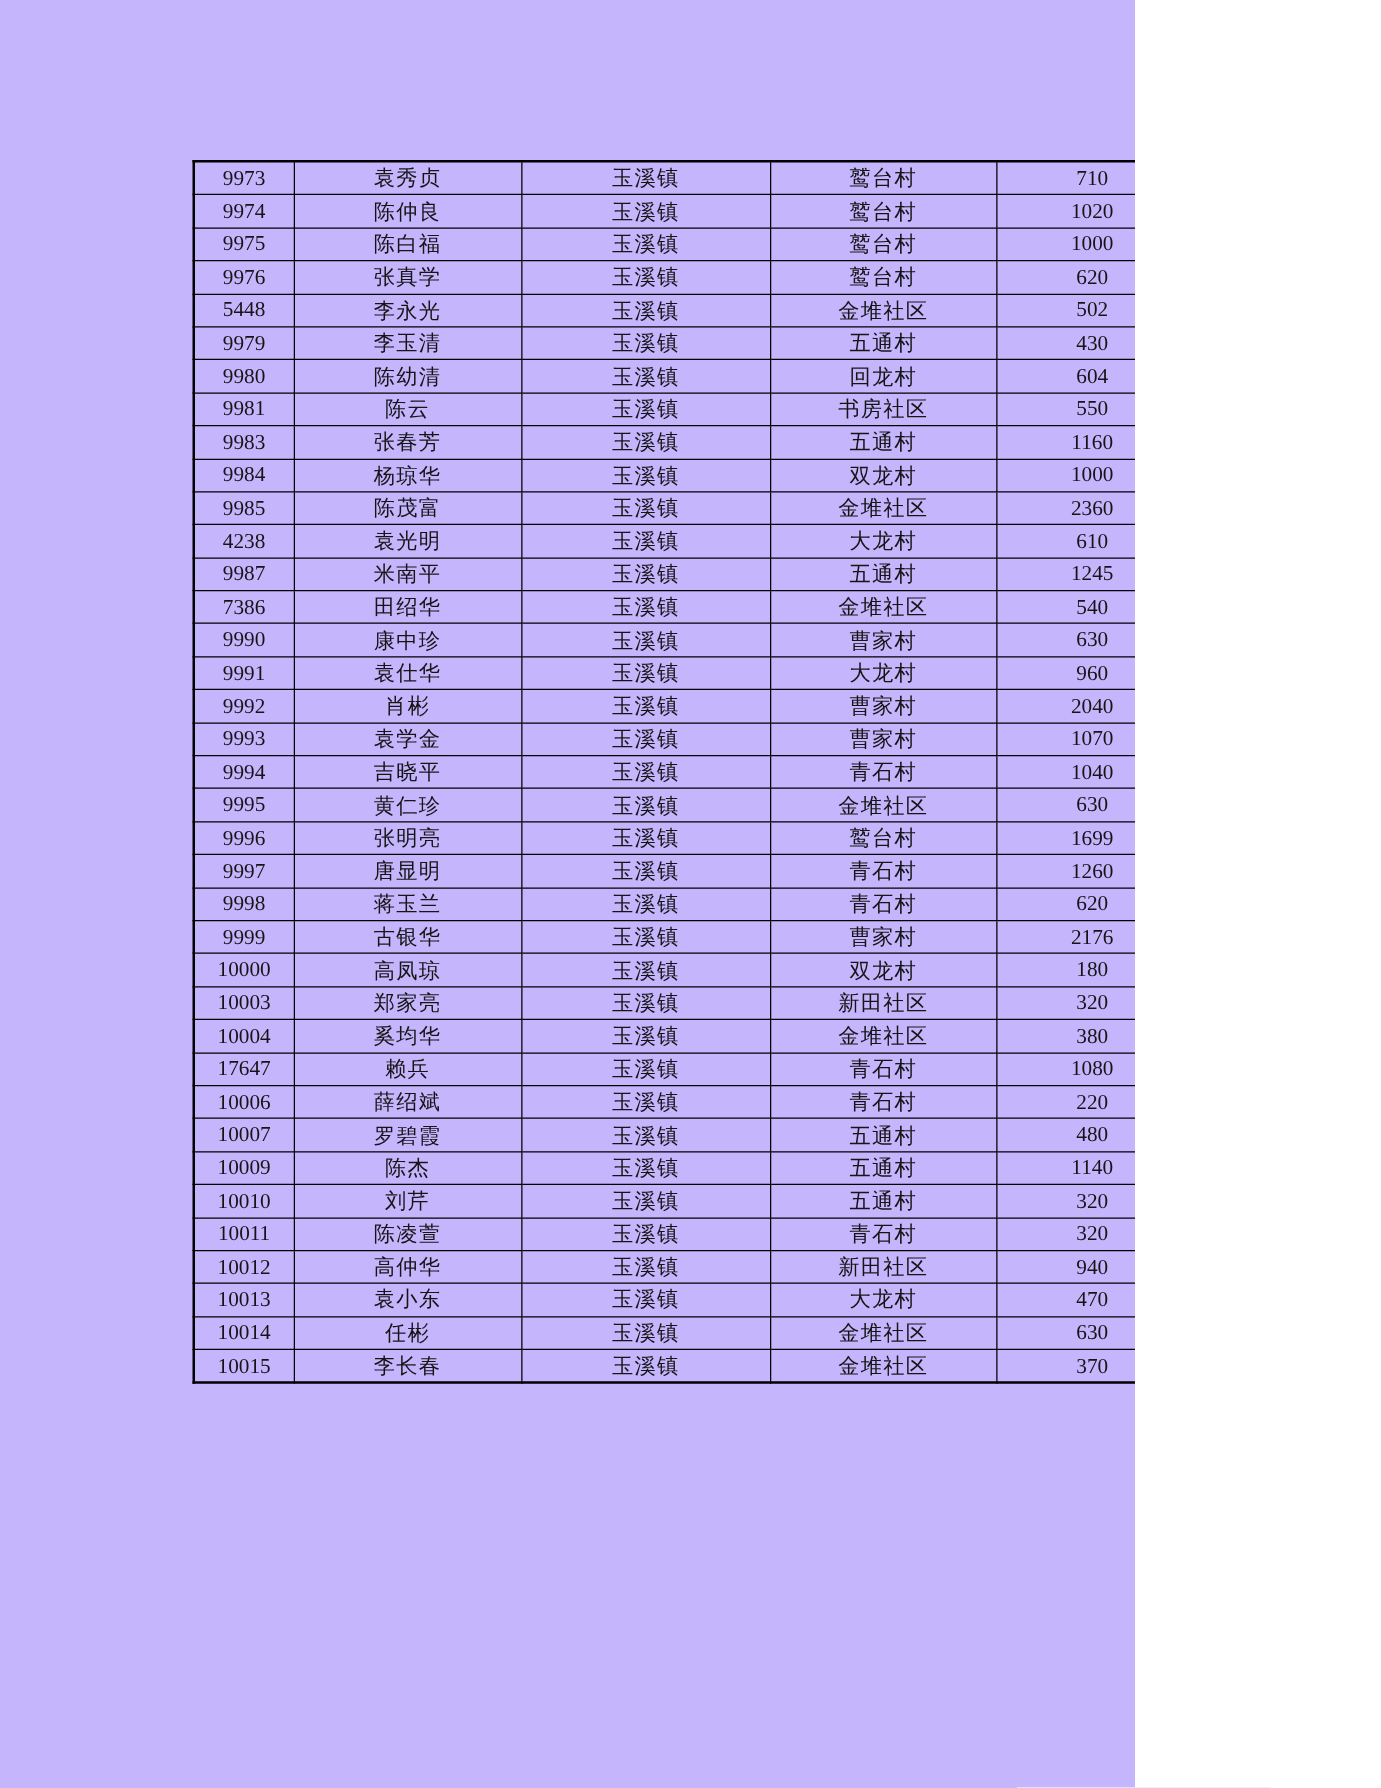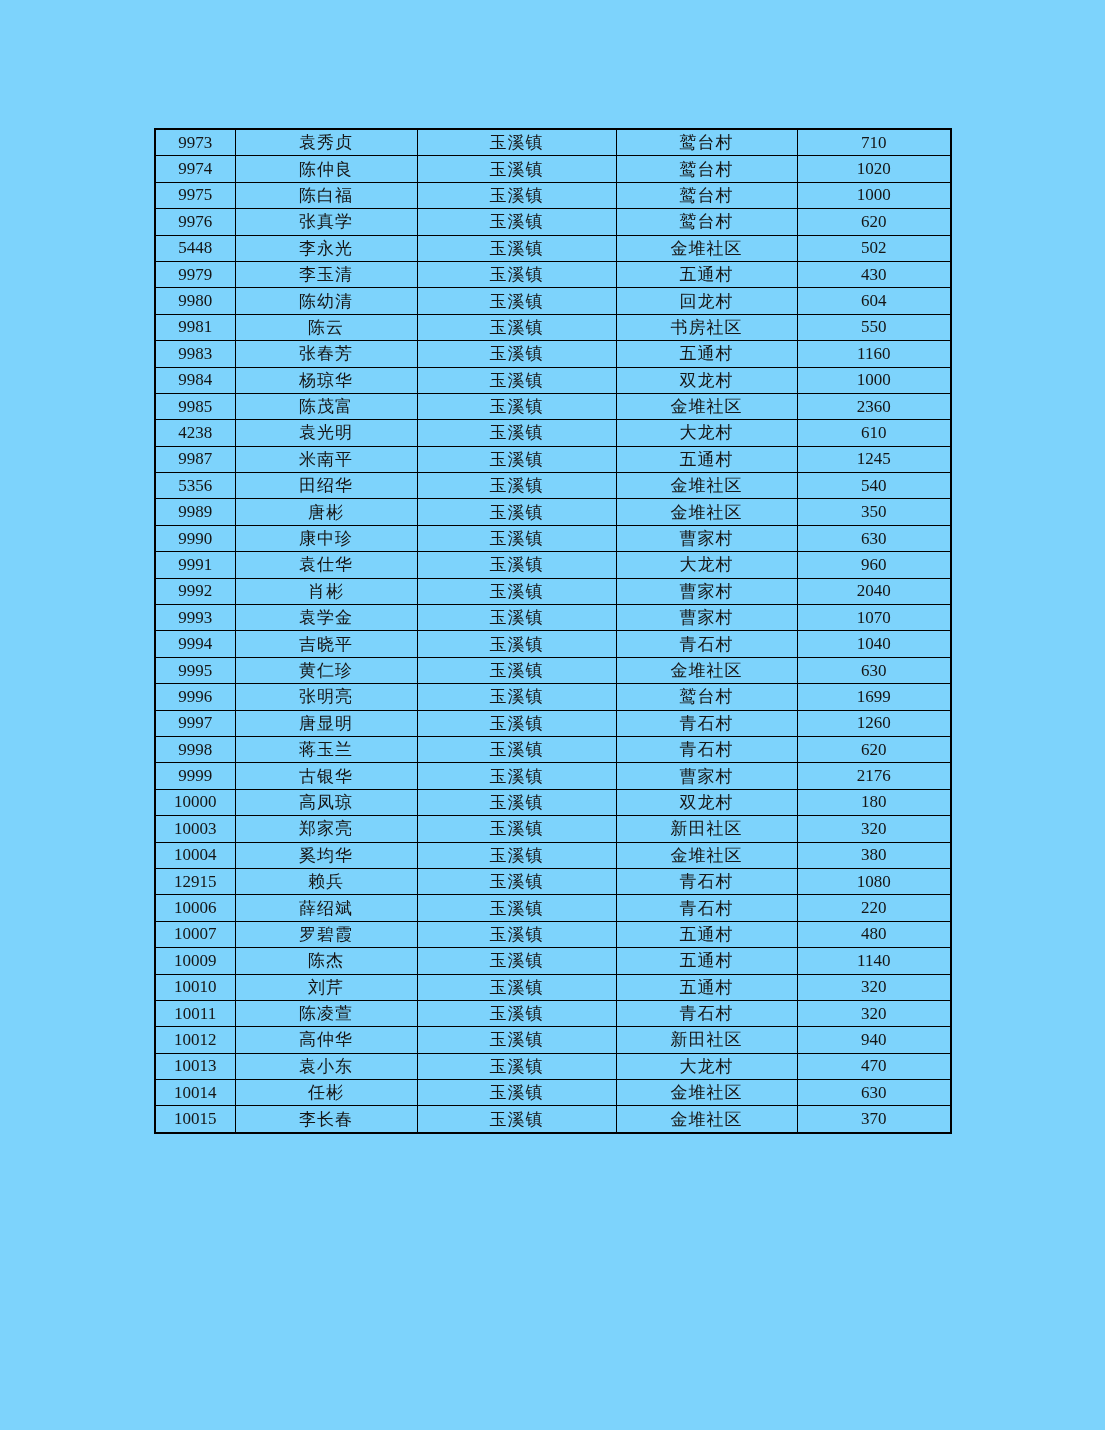"9973" .page { background: #7dd3fc -> #c4b5fd; width: 1105px -> 908px }
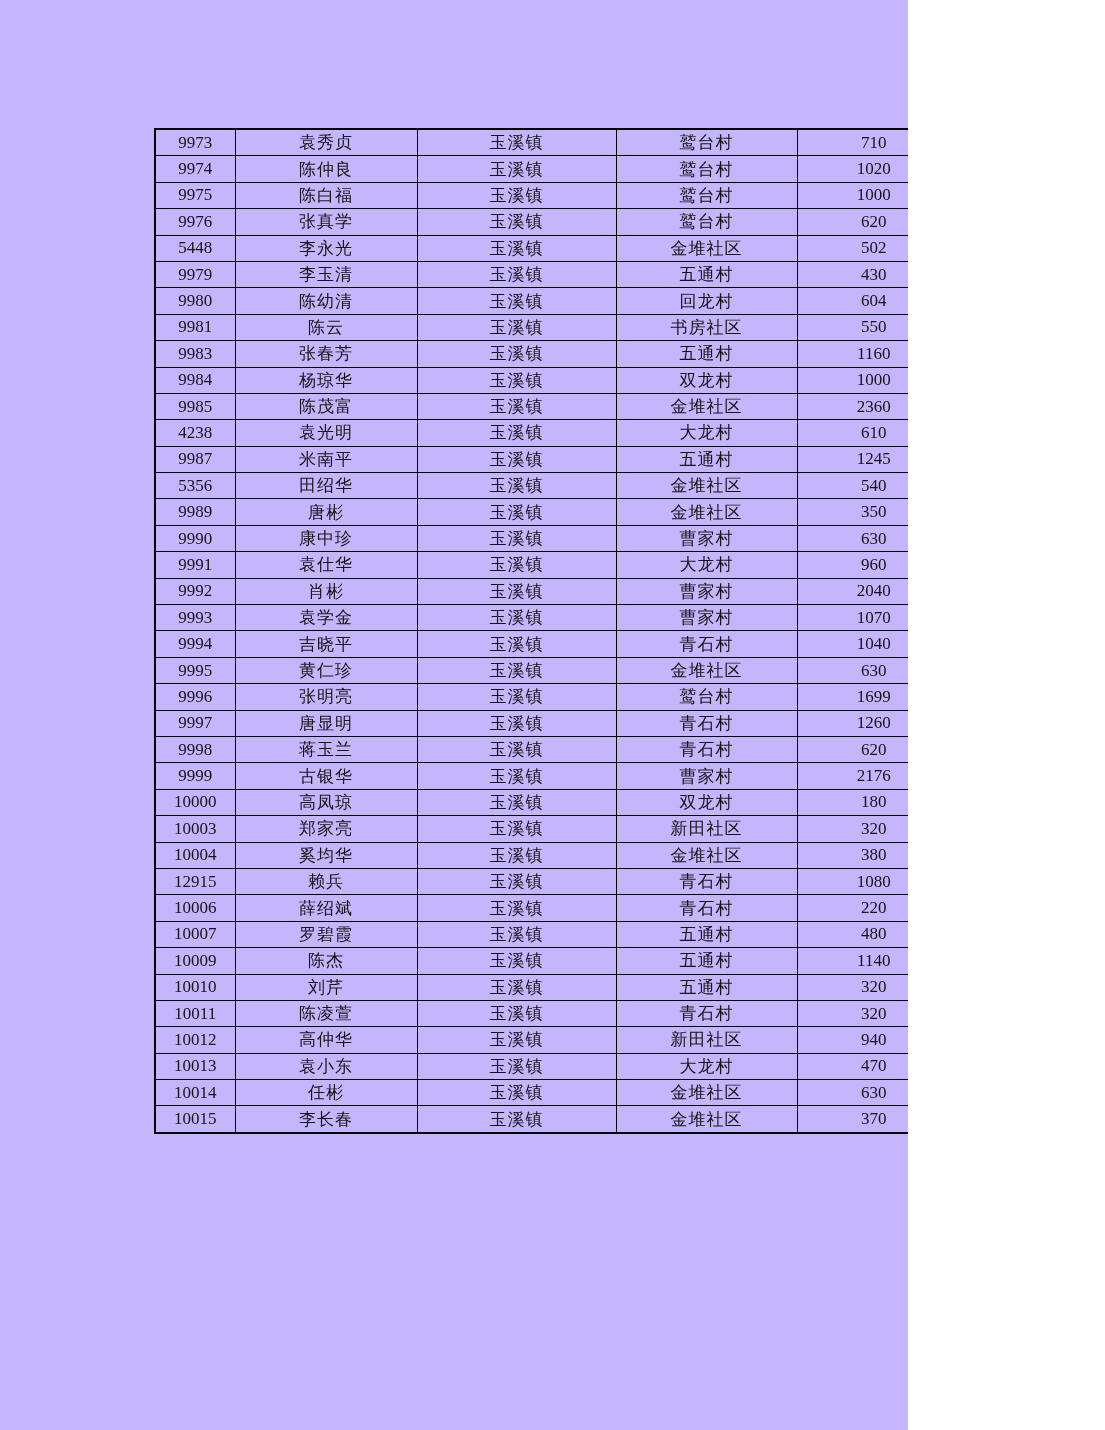"5356" td.num { text: 5356 -> 7386 }
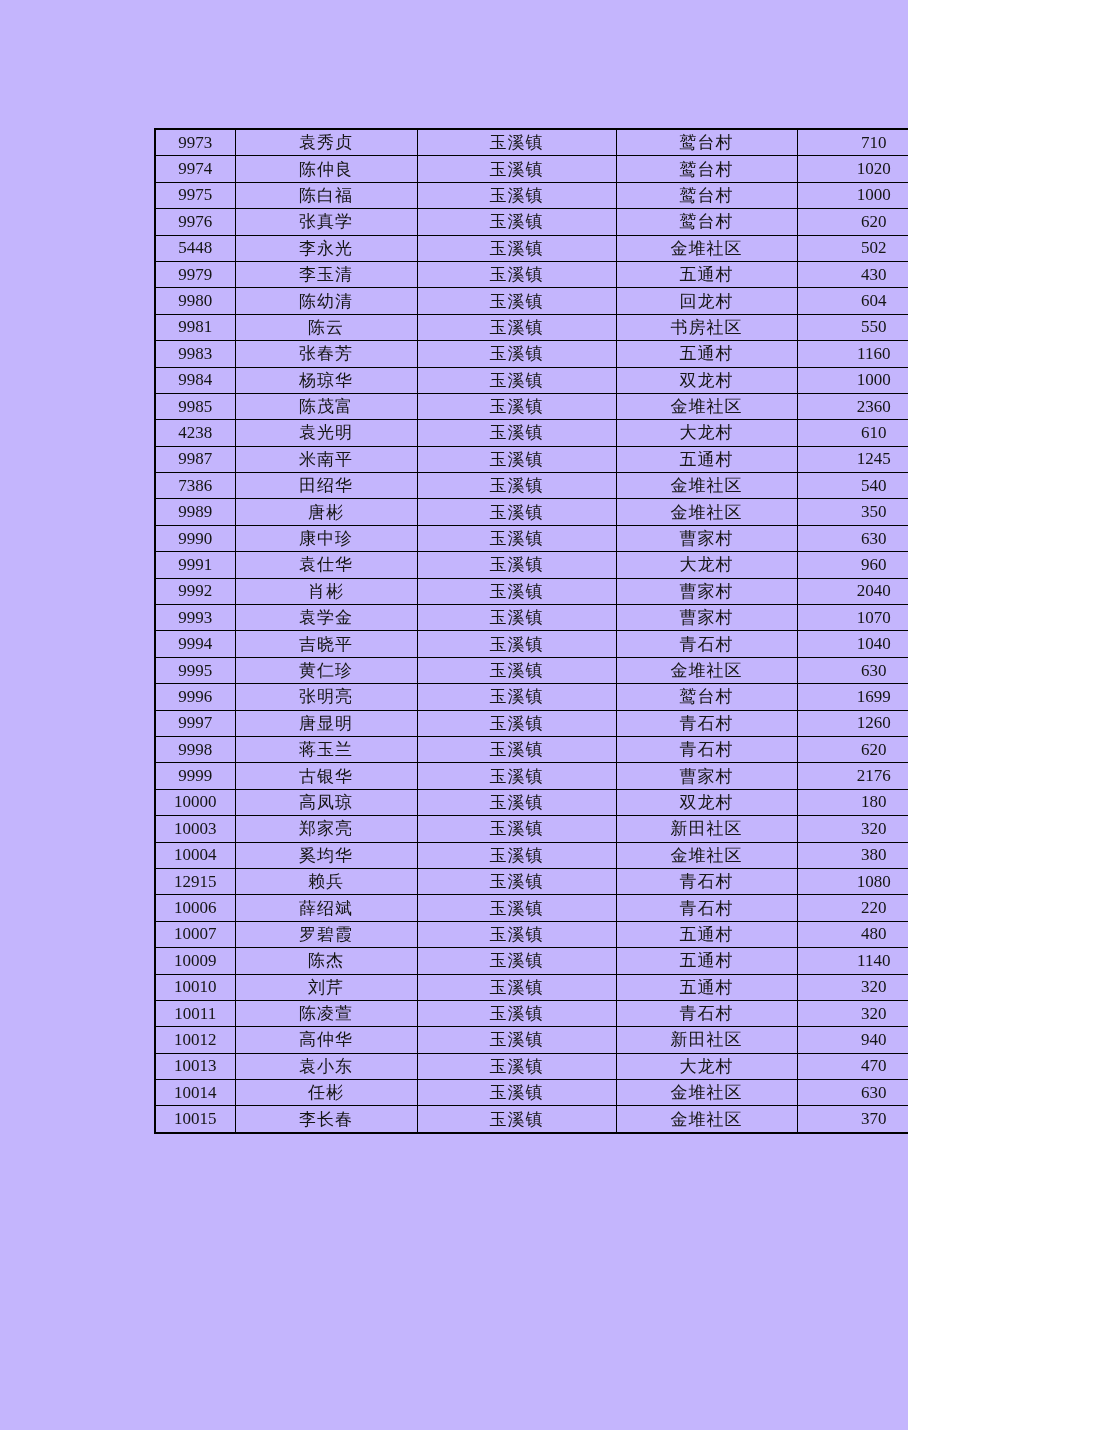"9989" tr { html: <tr> <td>9989</td> <td>唐彬</td> <td>玉溪镇</td> <td>金堆社区</td> <td>350</td> </tr> -> none }
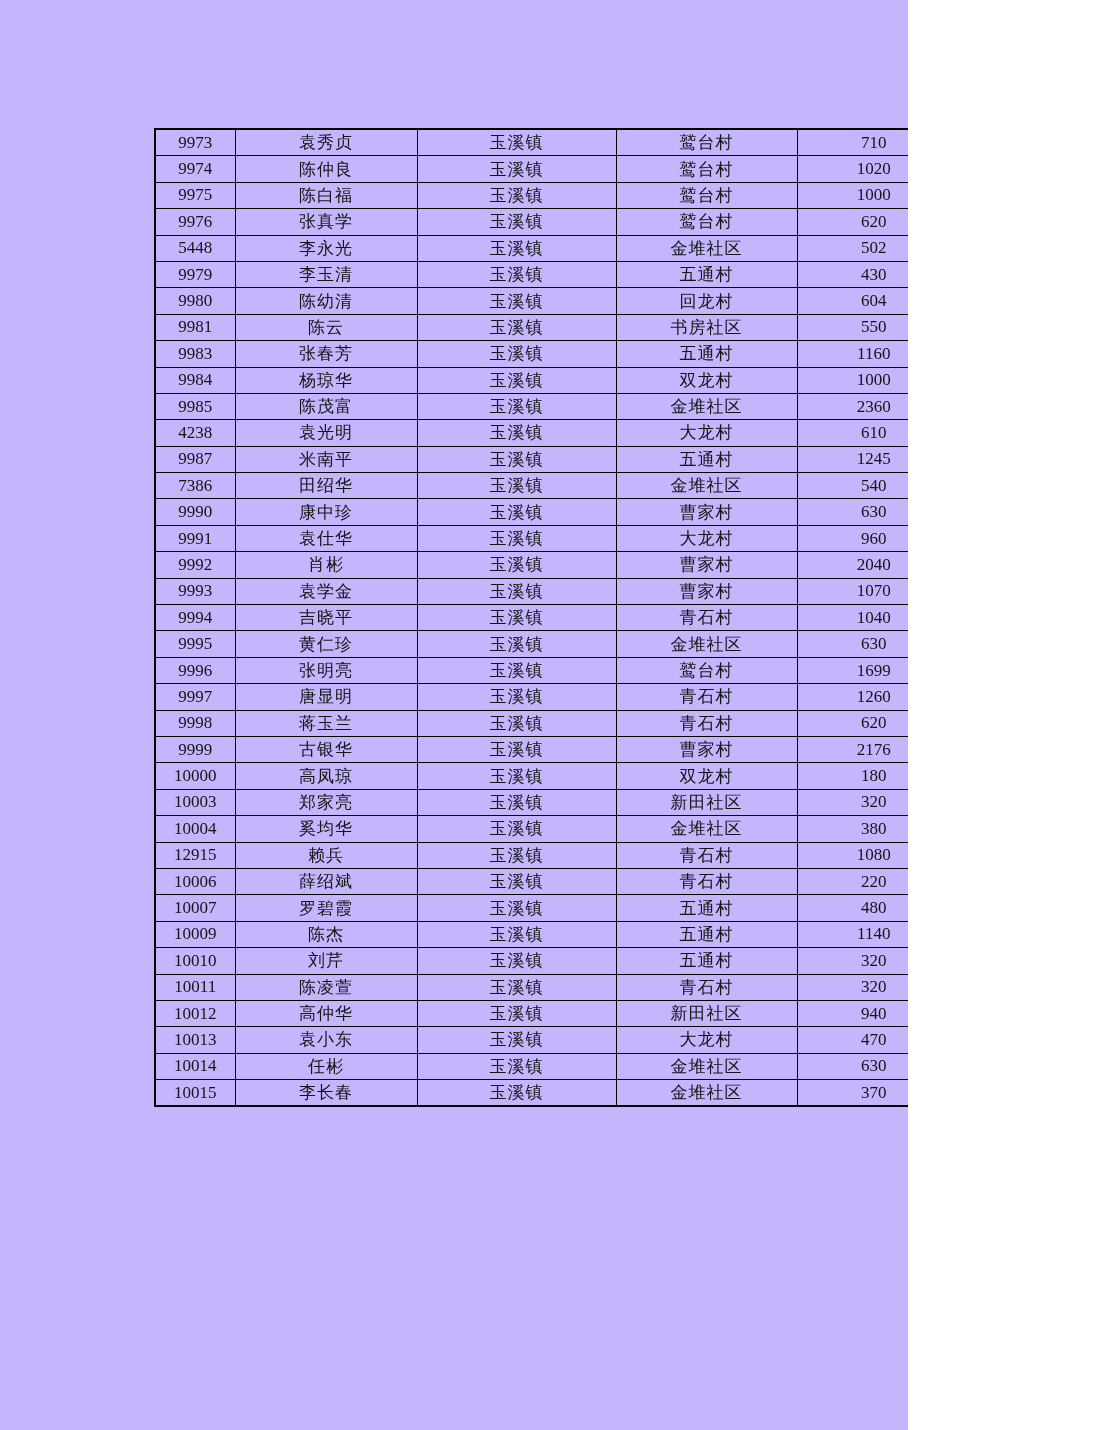"12915" td.num { text: 12915 -> 17647 }
